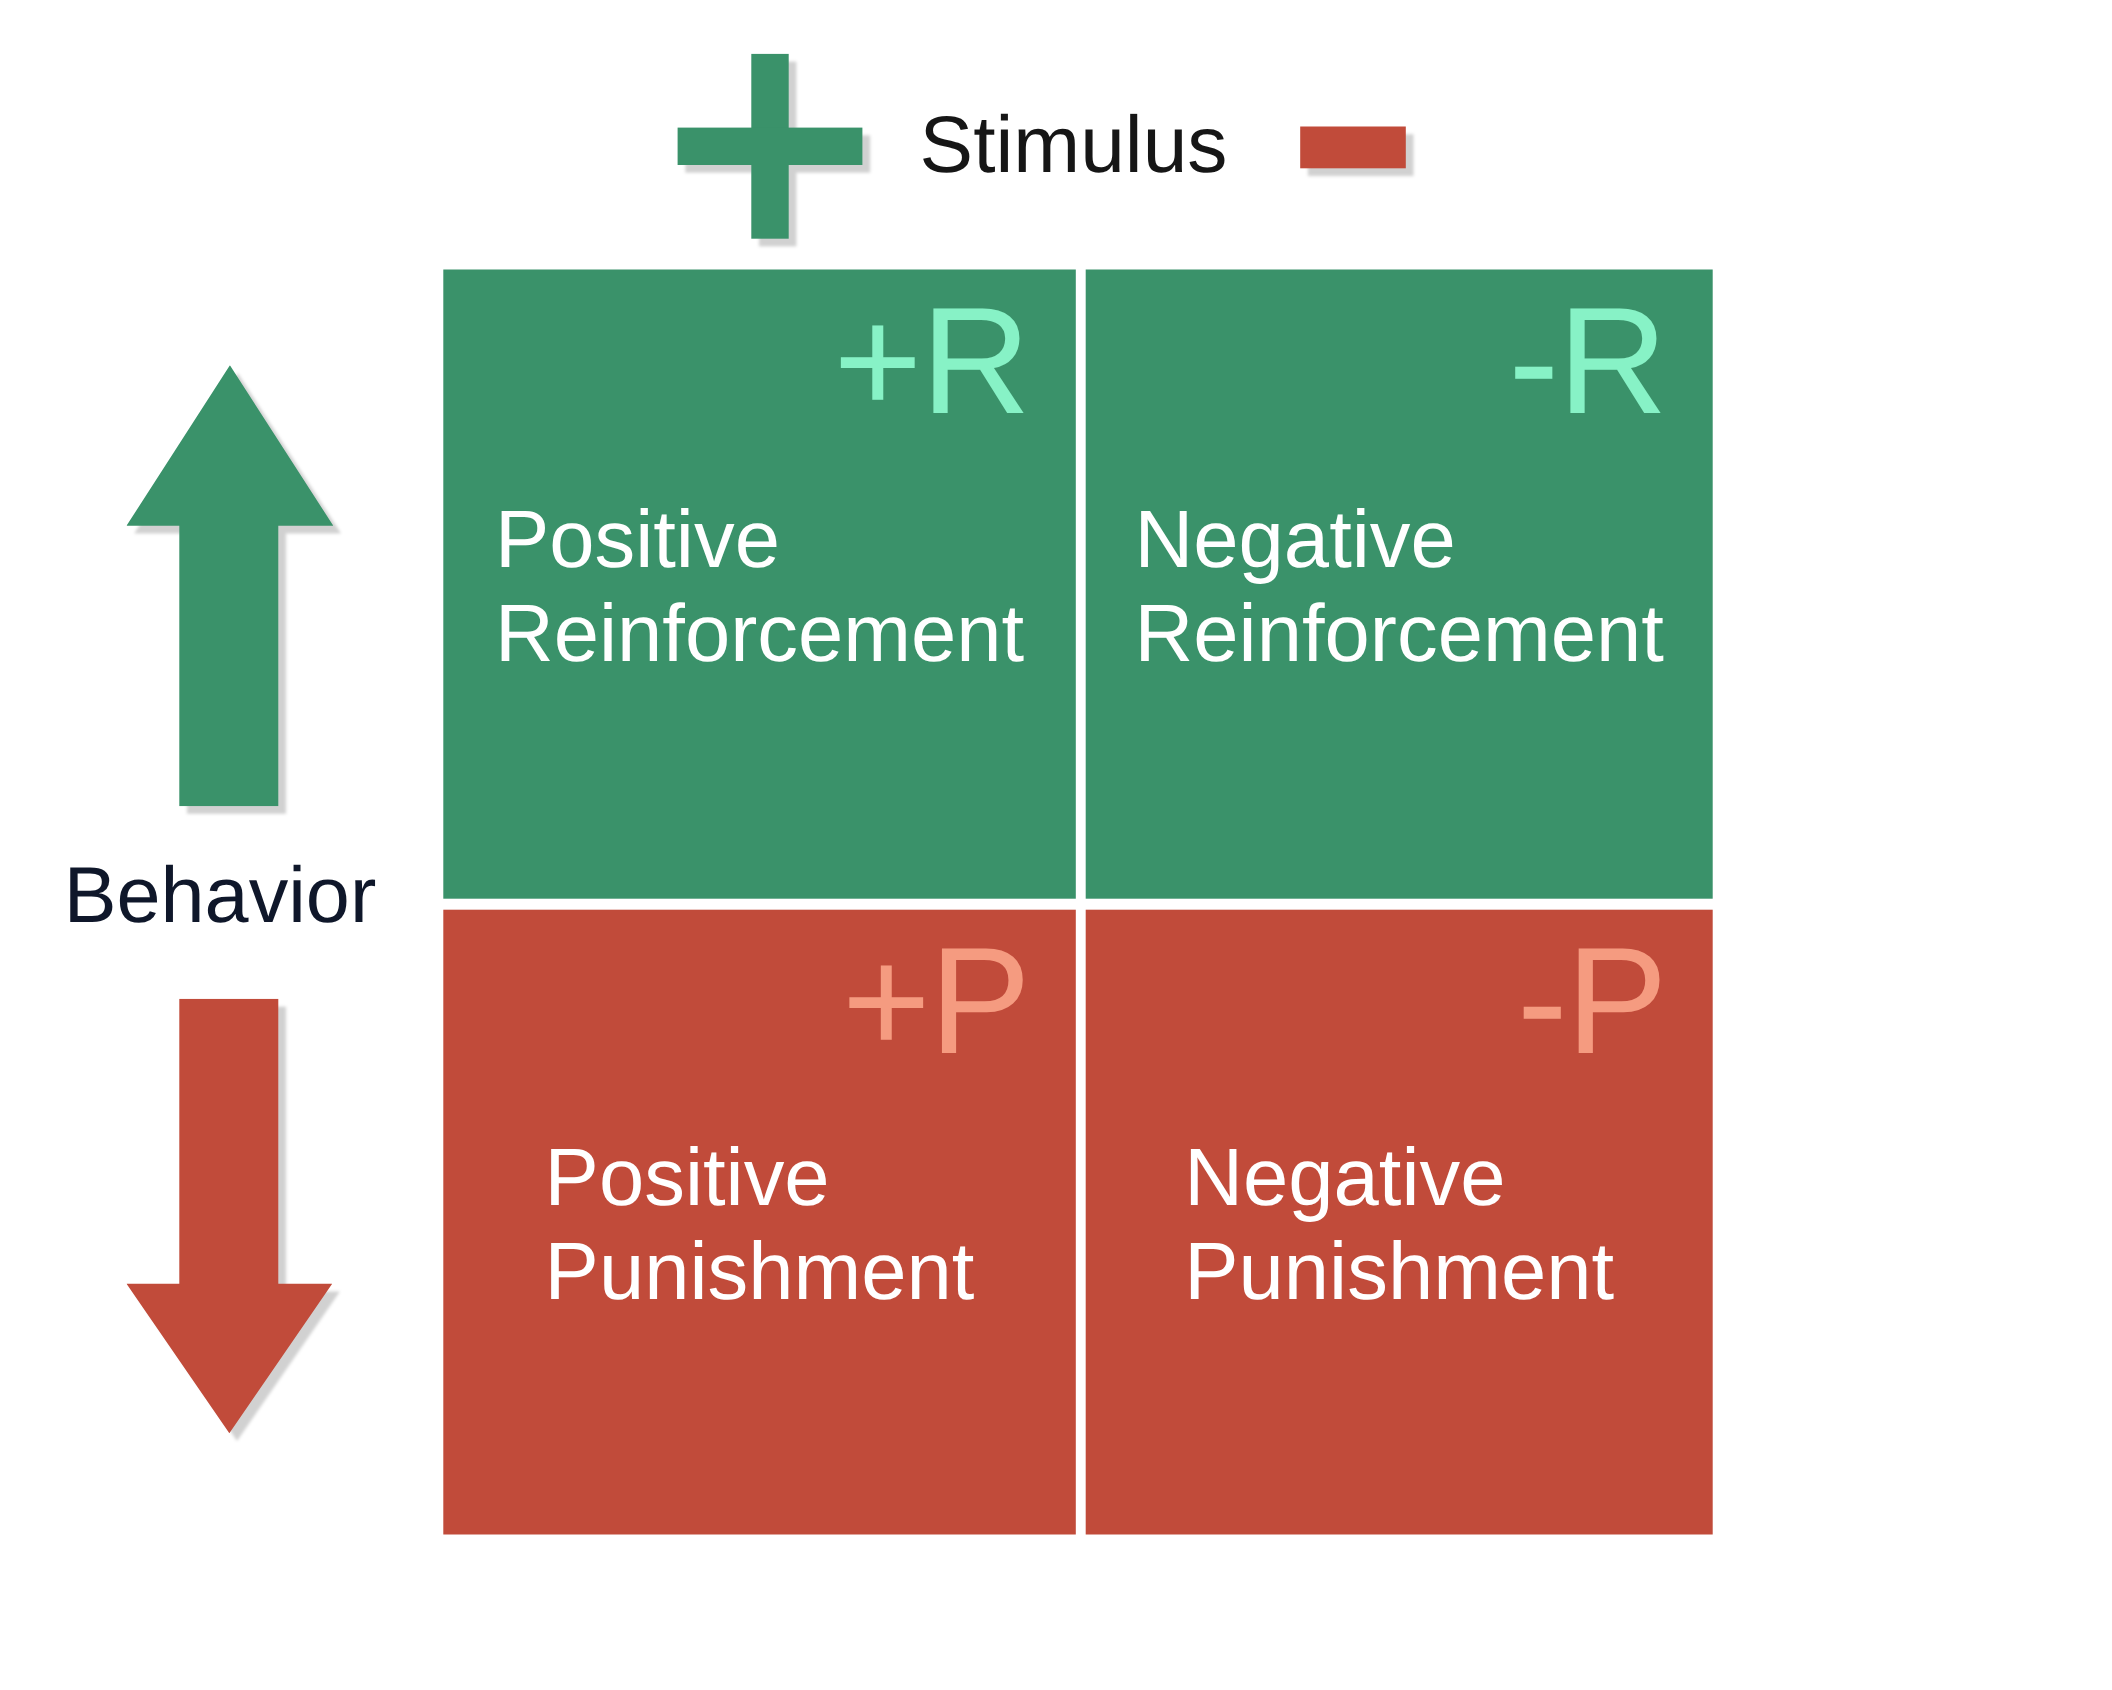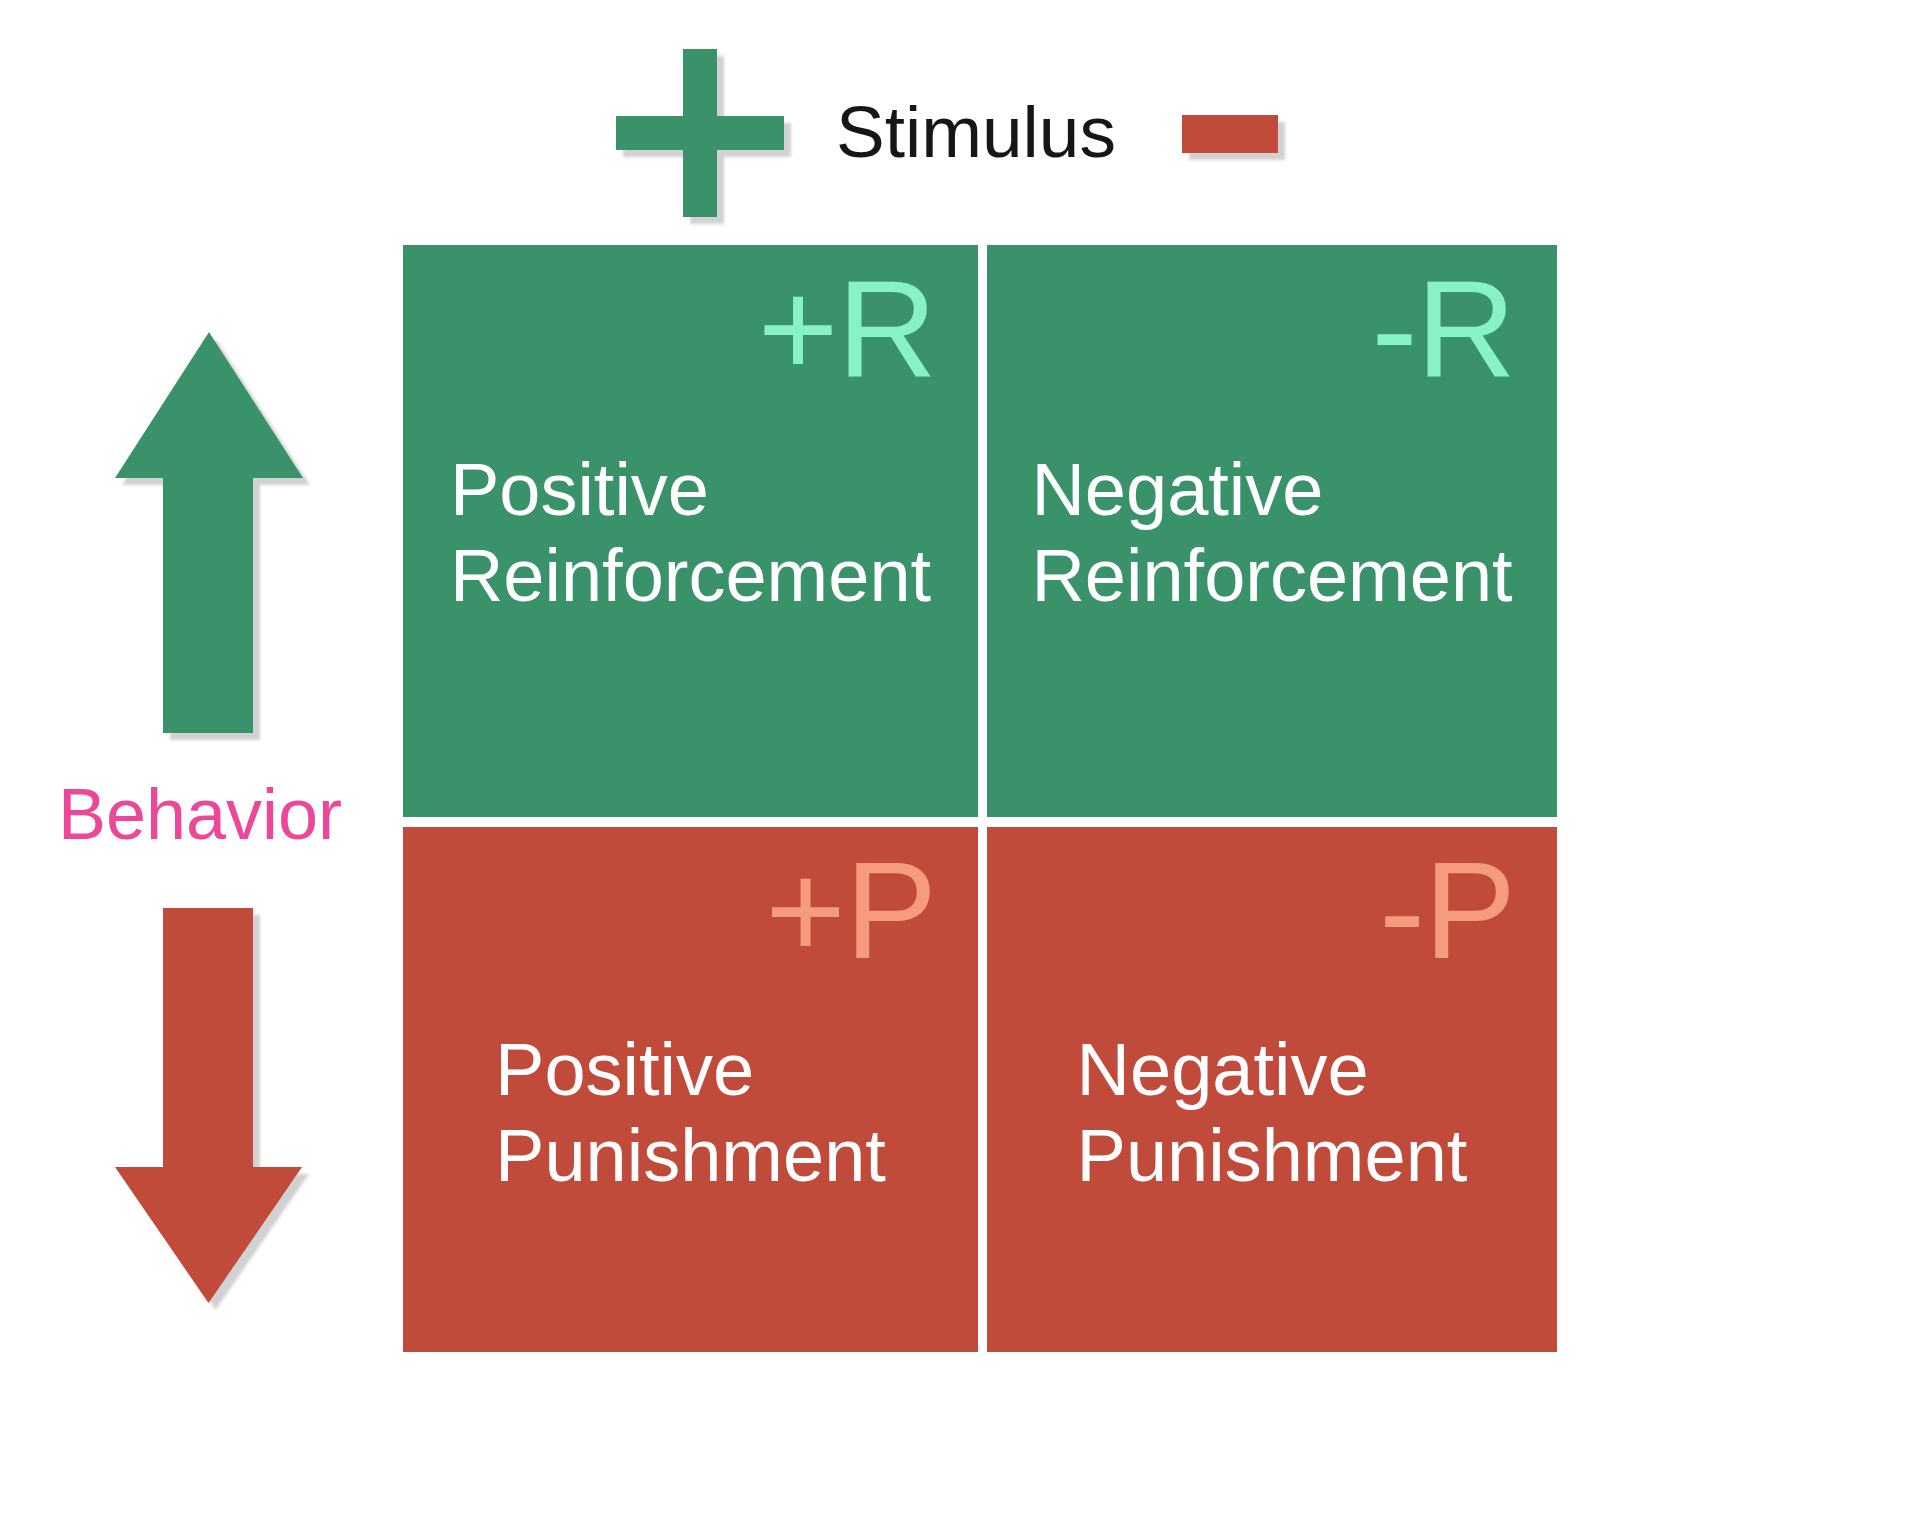"Stimulus" #canvas { height: 1352px -> 1536px }
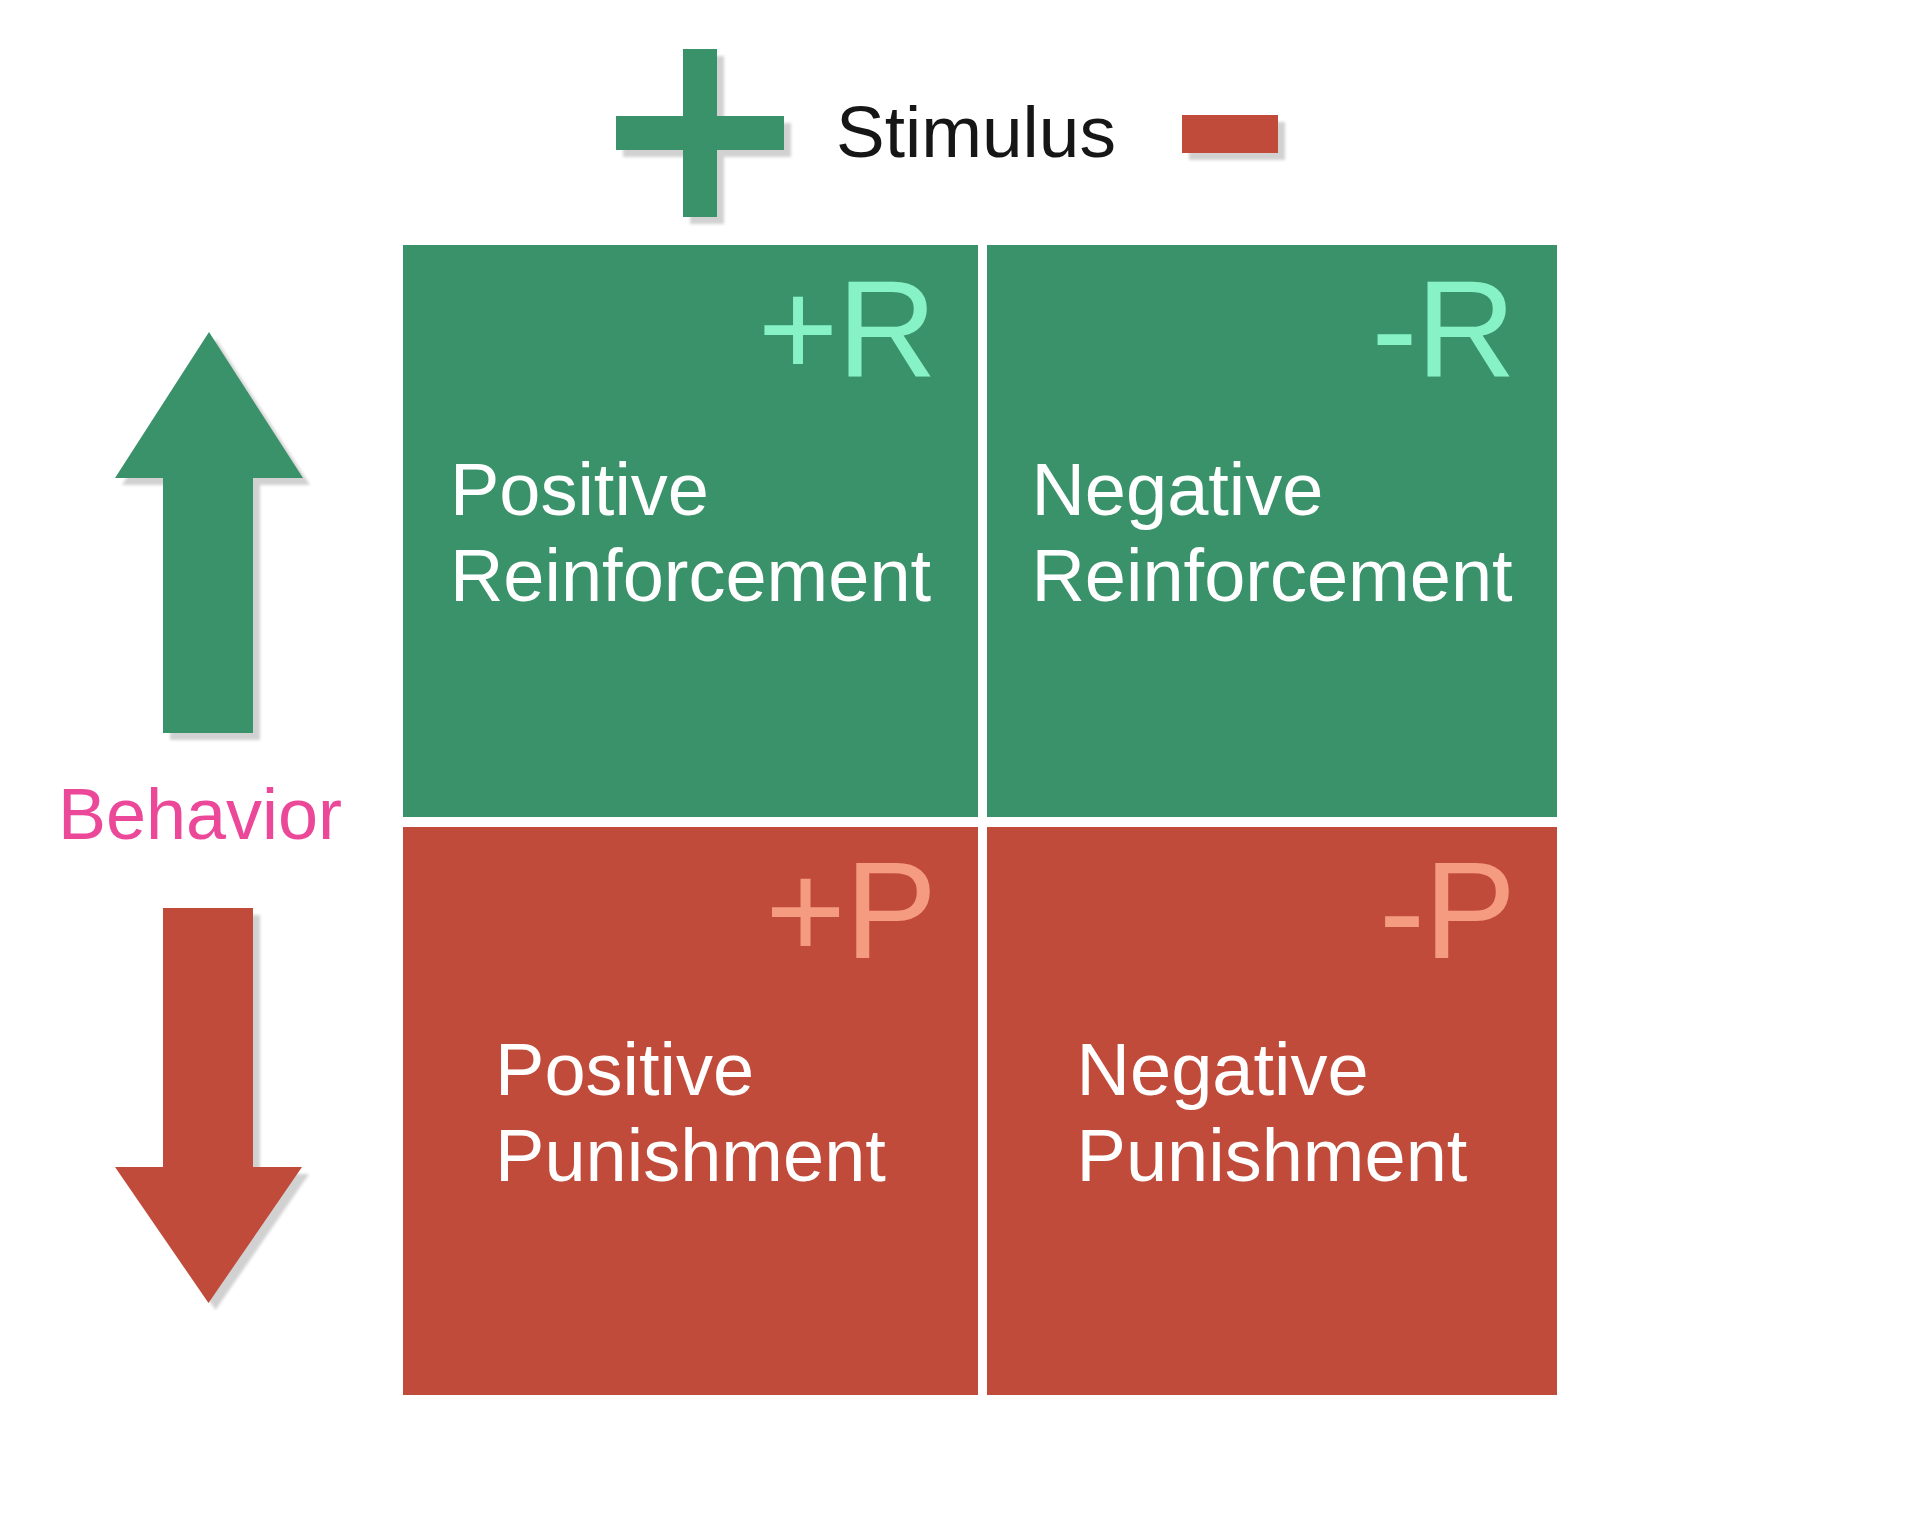"Behavior" .behavior-label { color: #ec4899 -> #0f172a }
